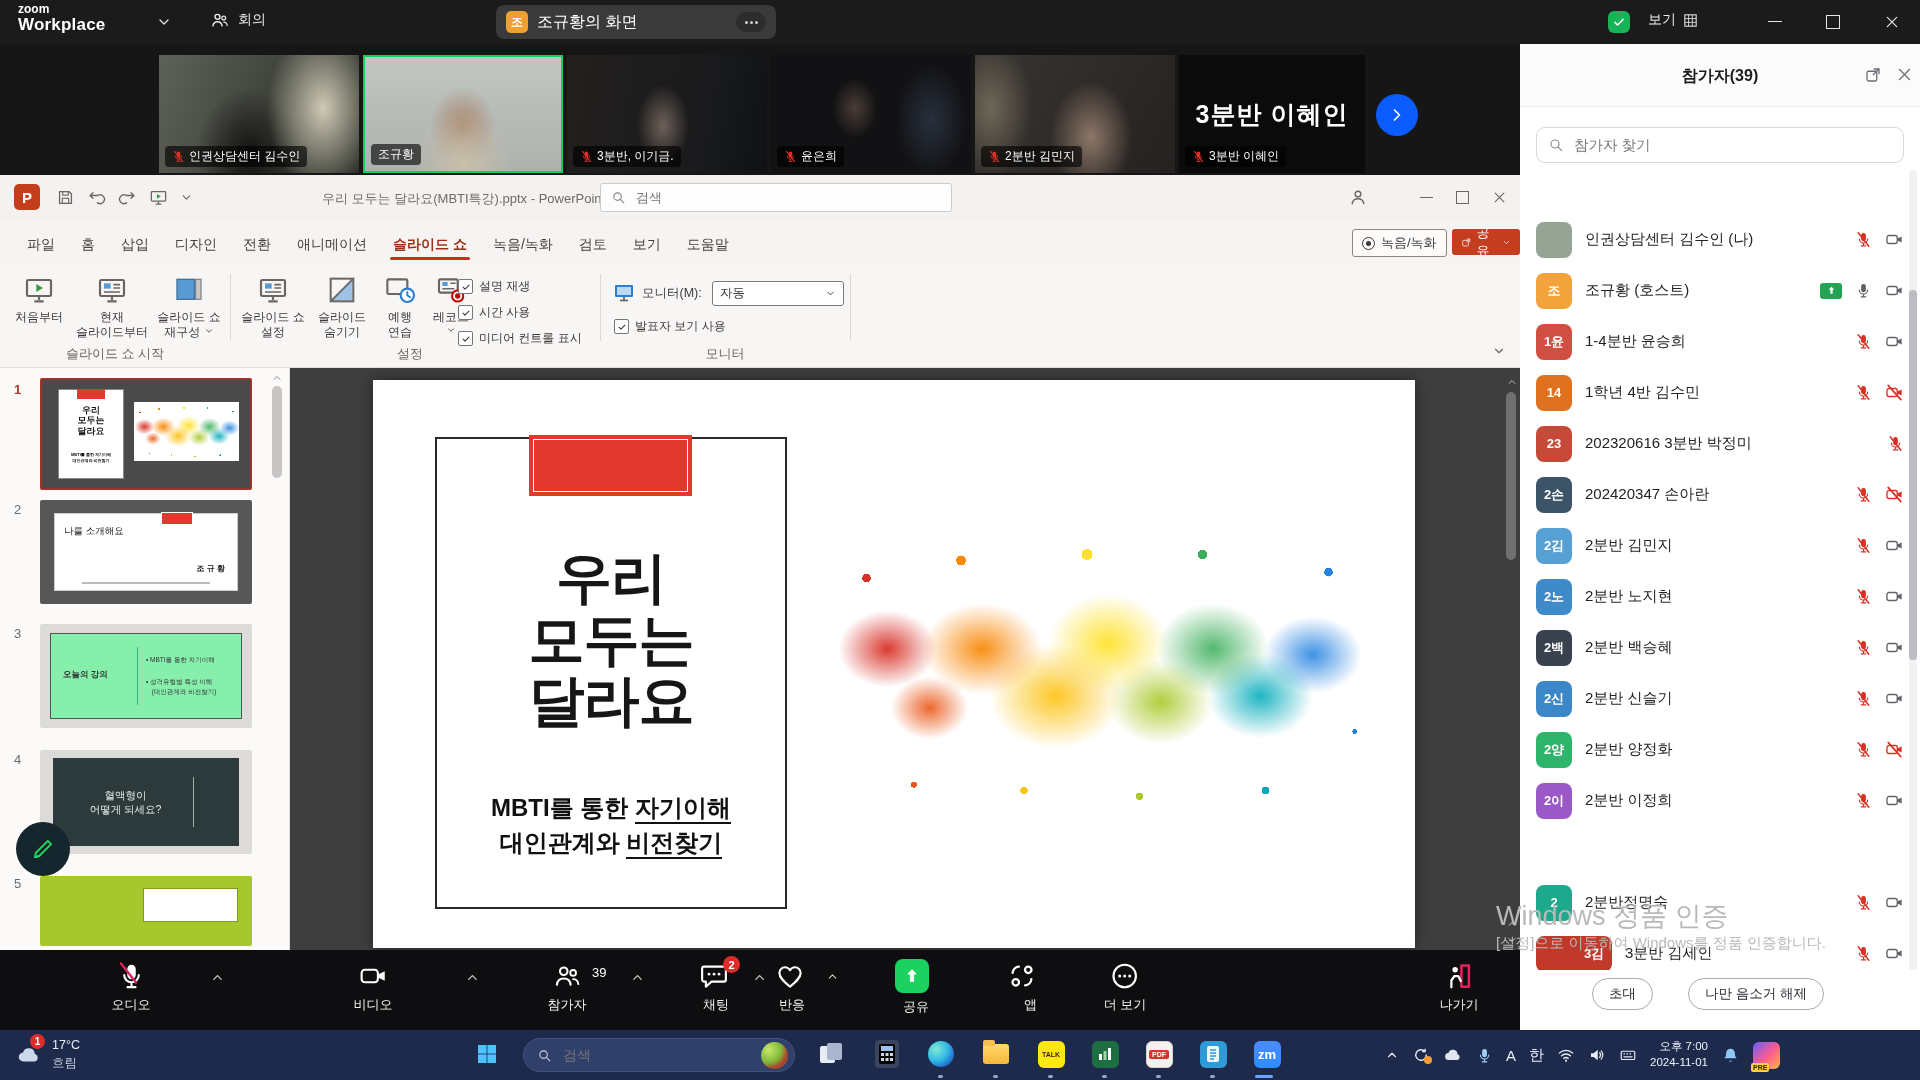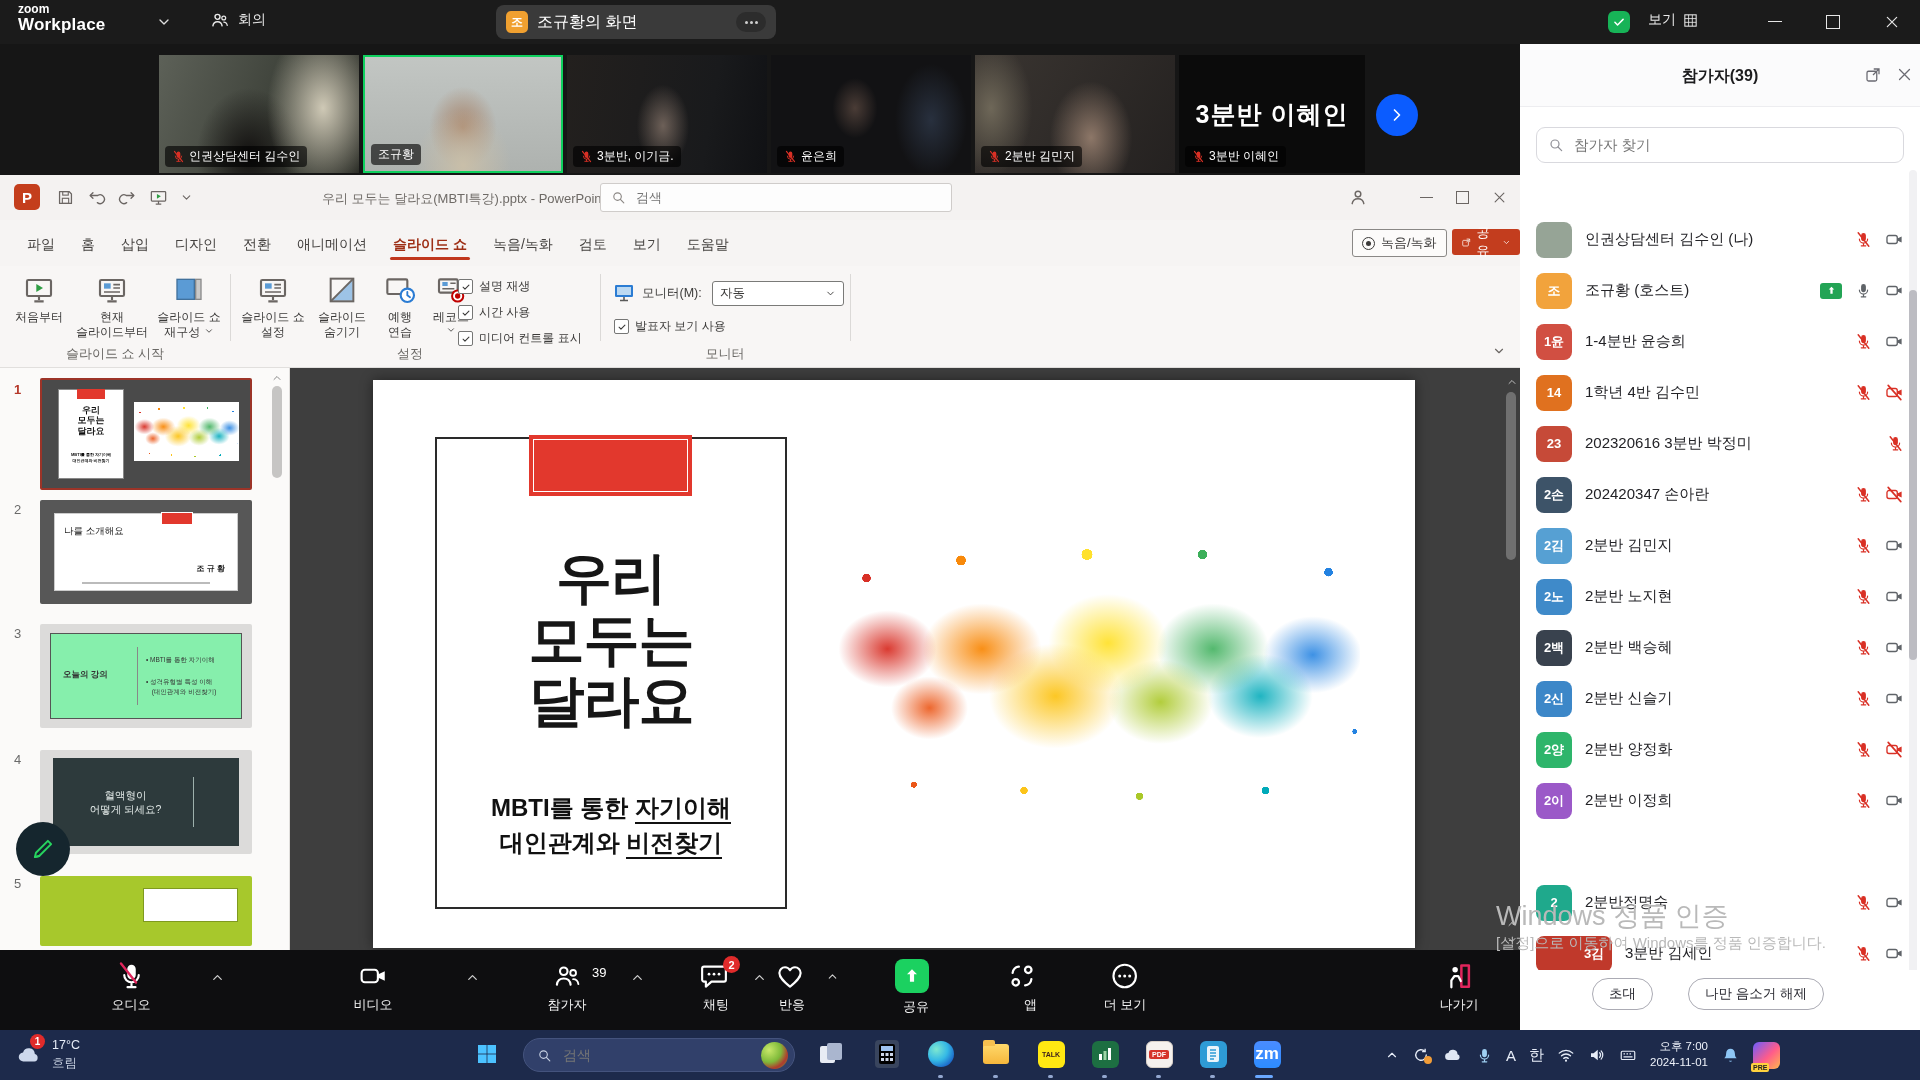"zm" span.appsq { font-size: 17px -> 13px }
